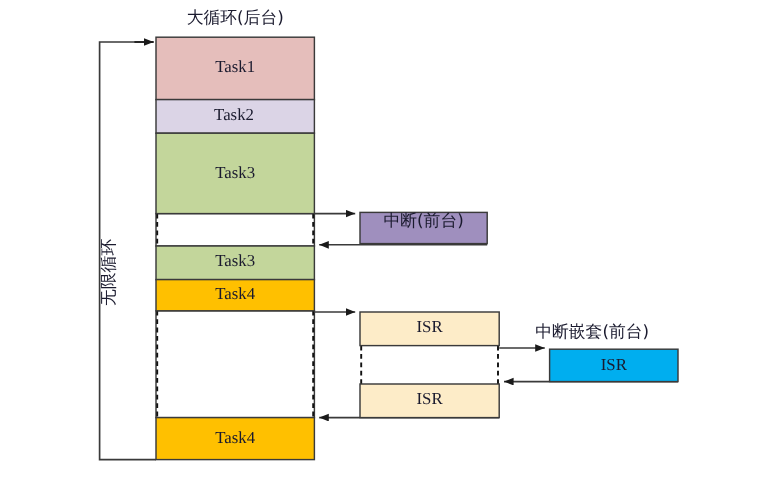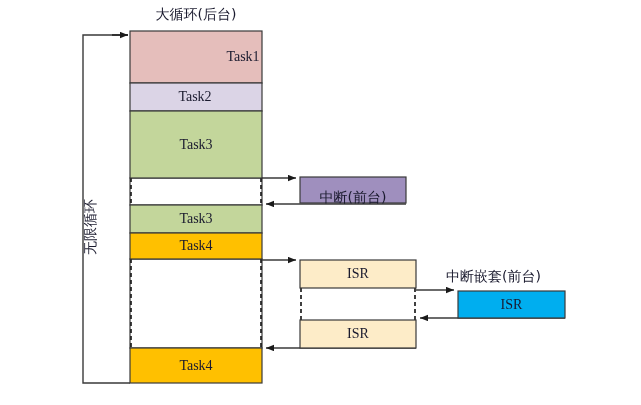"Task1" div.boxlabel { padding-left: 47px -> none }
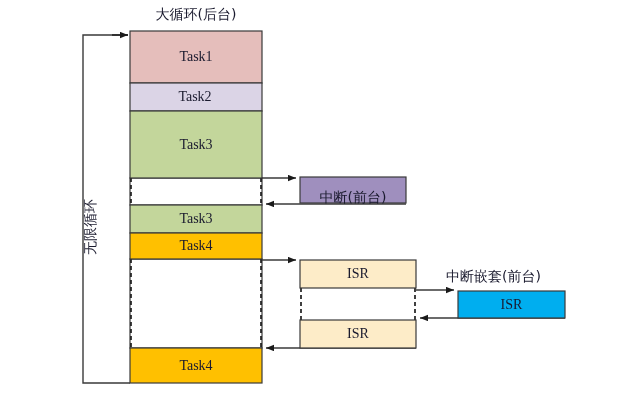"中断(前台)" div.boxlabel { top: 177px -> 163px }
